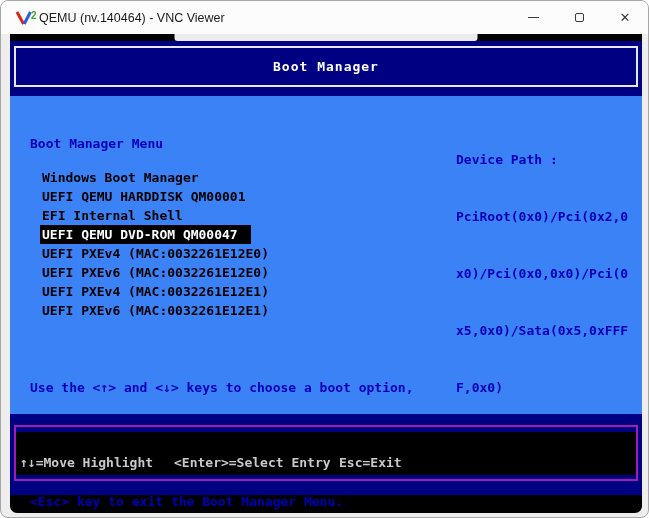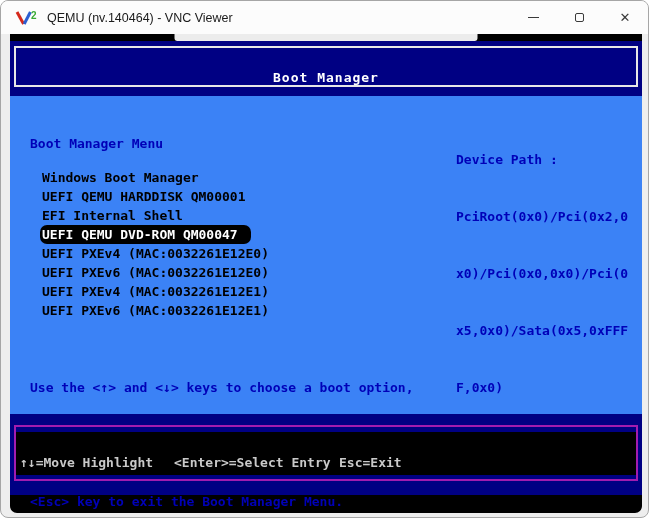"QEMU (nv.140464) - VNC Viewer" .win-title { margin-left: 8px -> none }
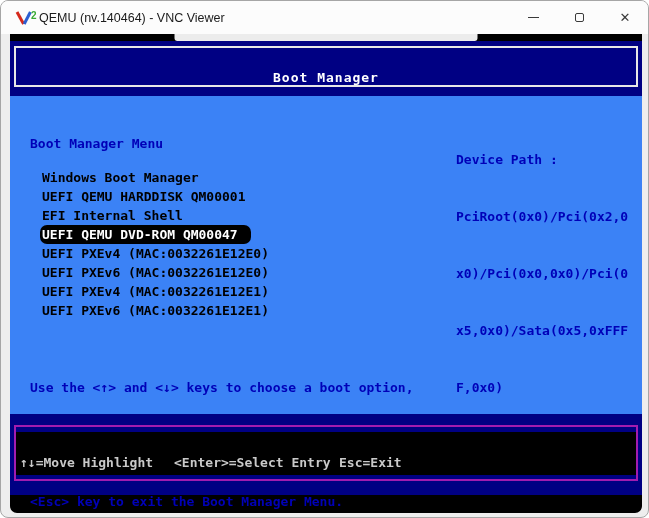"Boot Manager" .efi-header-box { align-items: flex-end -> center }
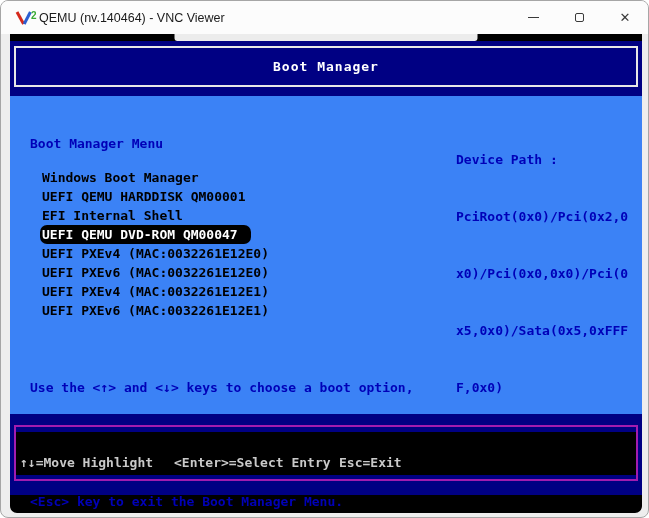"UEFI QEMU DVD-ROM QM00047" .menu-item.selected span { border-radius: 7px -> none }
